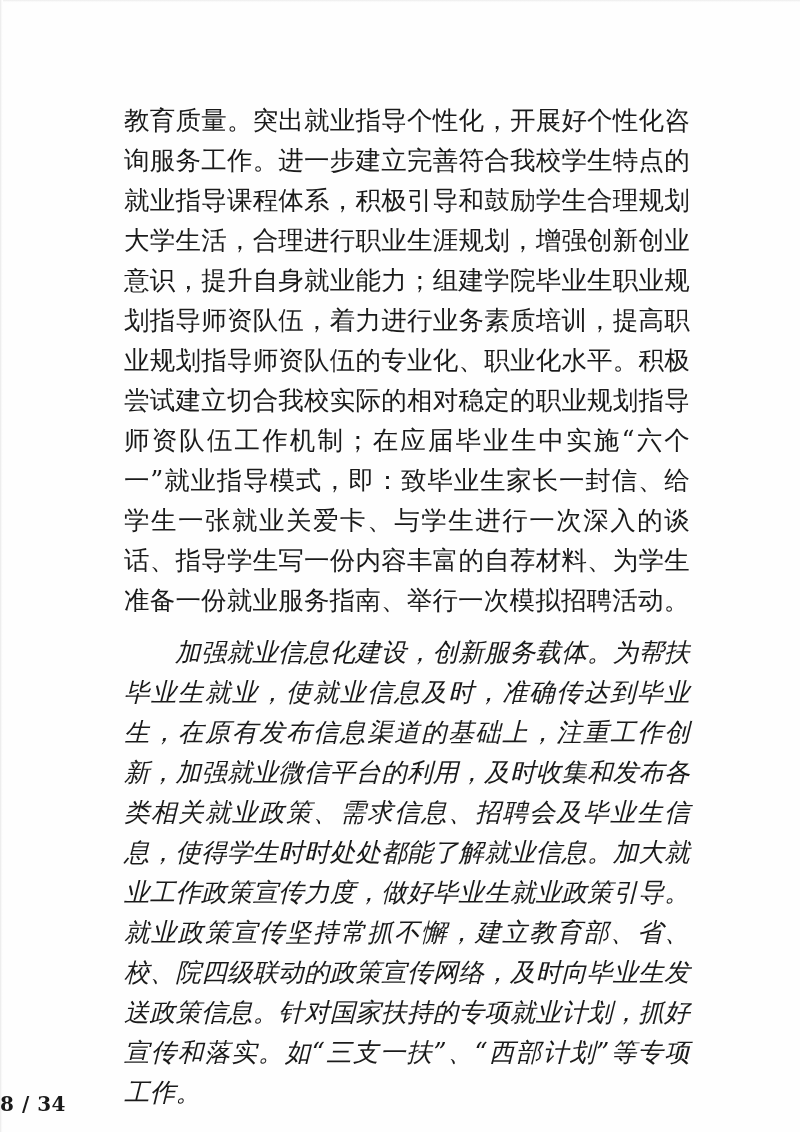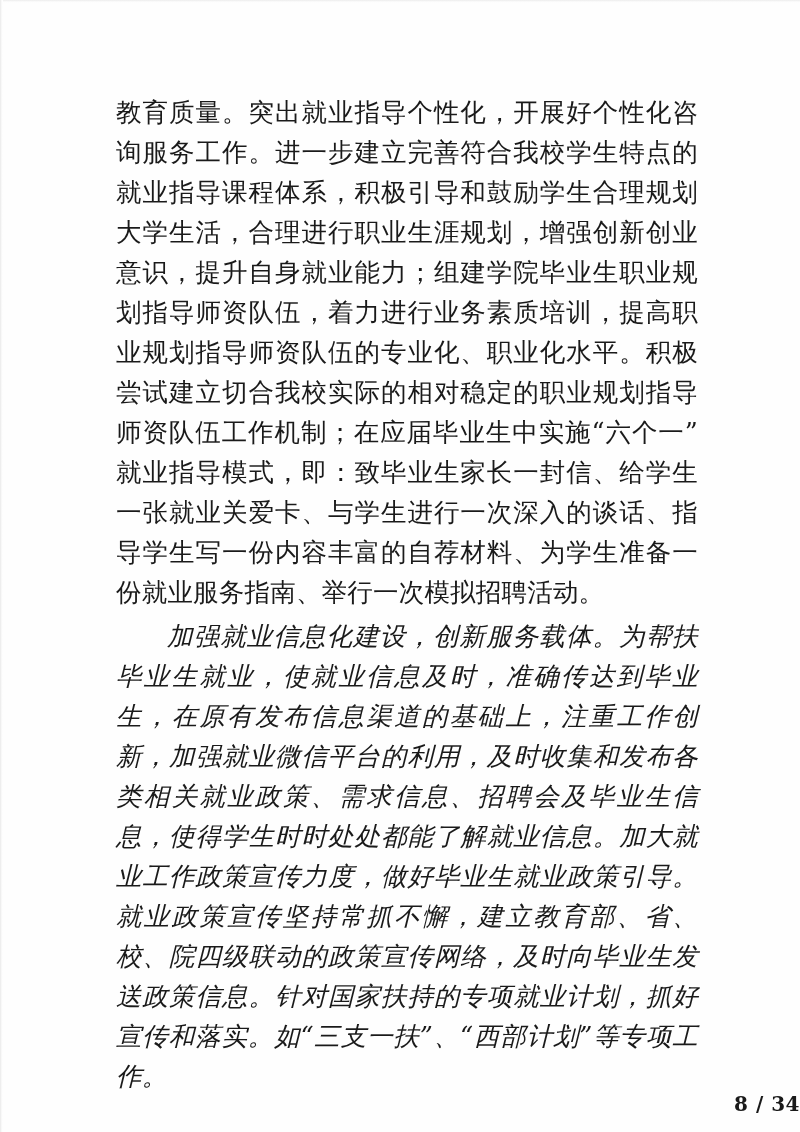"教育质量。突出就业指导个性化，开展好个性化咨询服务工作。进一步建立完善符合我校学" .para { margin: 4px -> 12px }
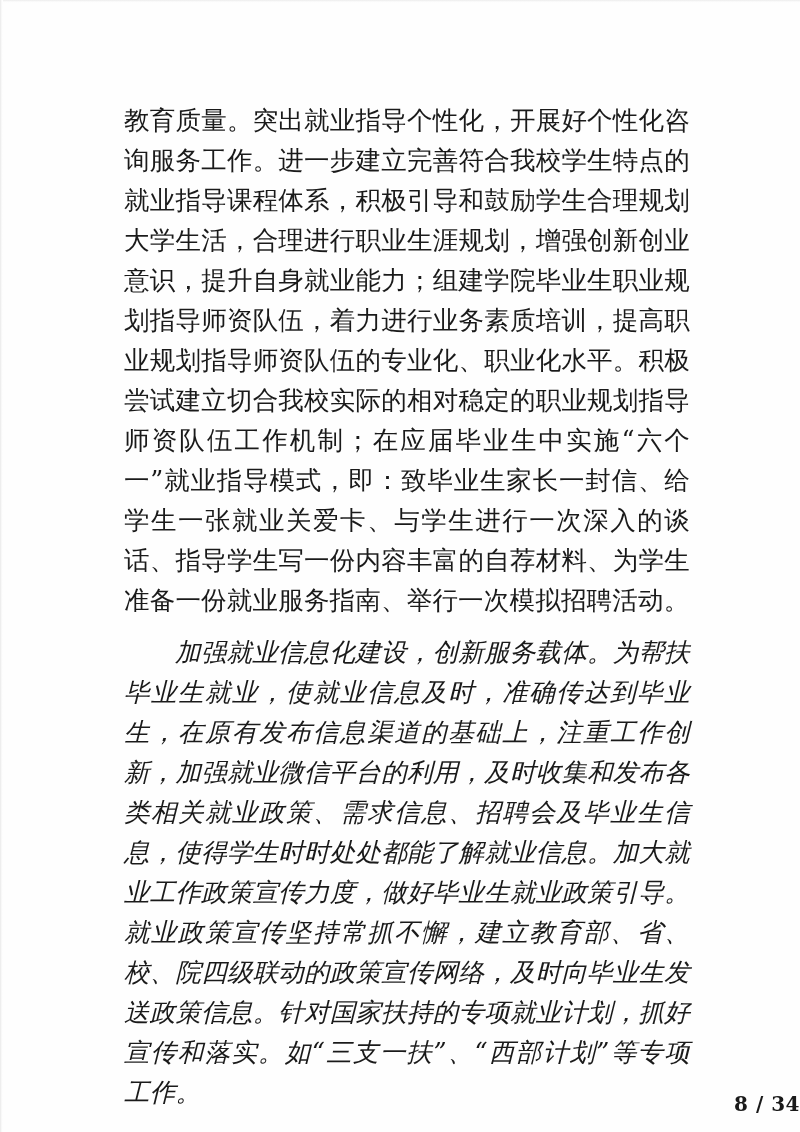"8 / 34" .page-number { text-align: right -> left }
